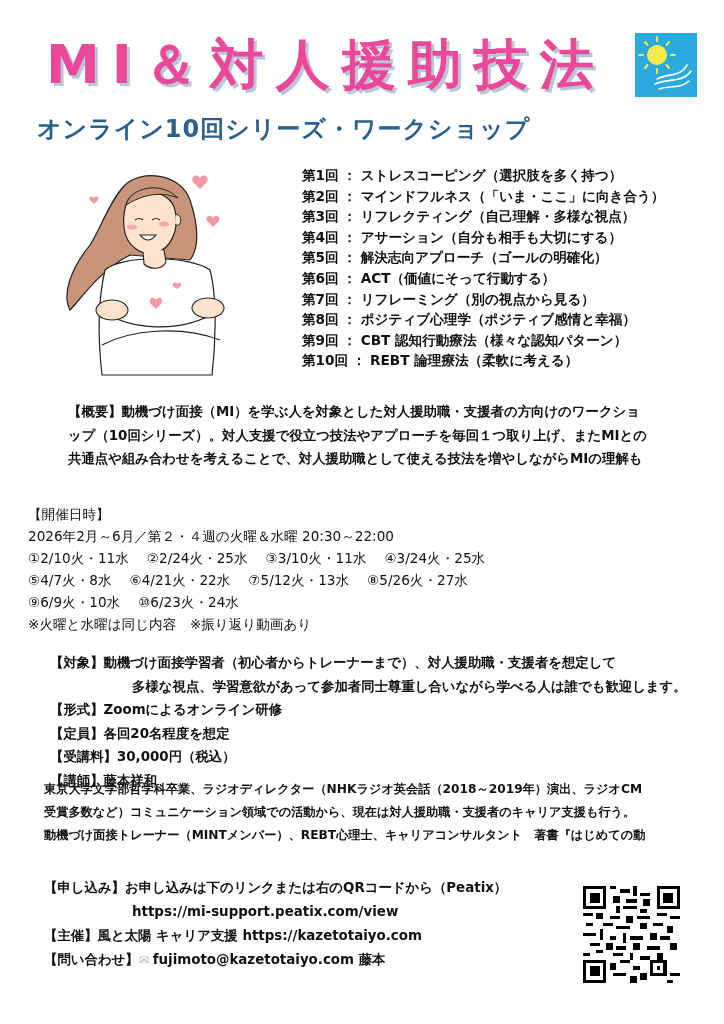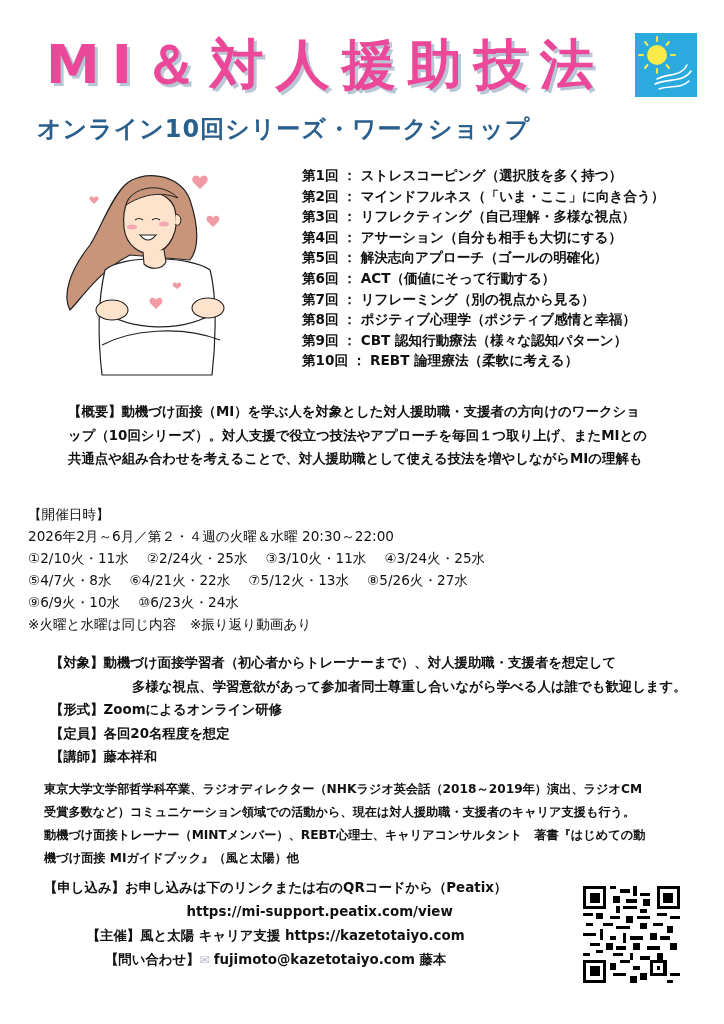"【受講料】30,000円（税込）" div.row { html: none -> <div><span>【受講料】</span><span>30,000円（税込）</span></div> }
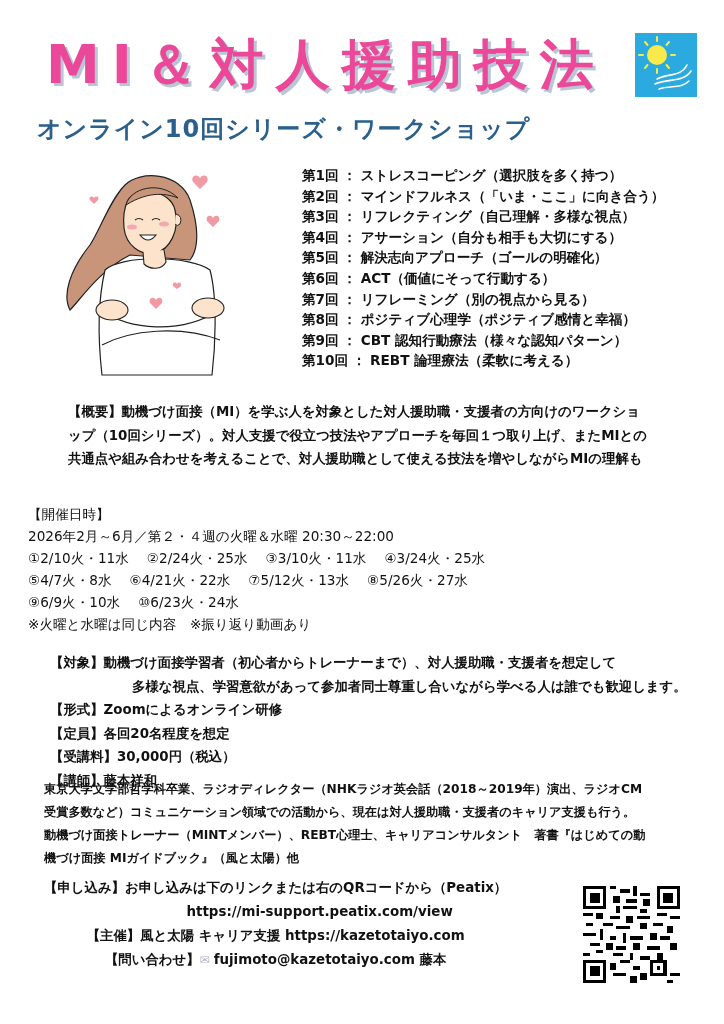"機づけ面接 MIガイドブック』（風と太陽）他" div { html: <div>機づけ面接 MIガイドブック』（風と太陽）他</div> -> none }
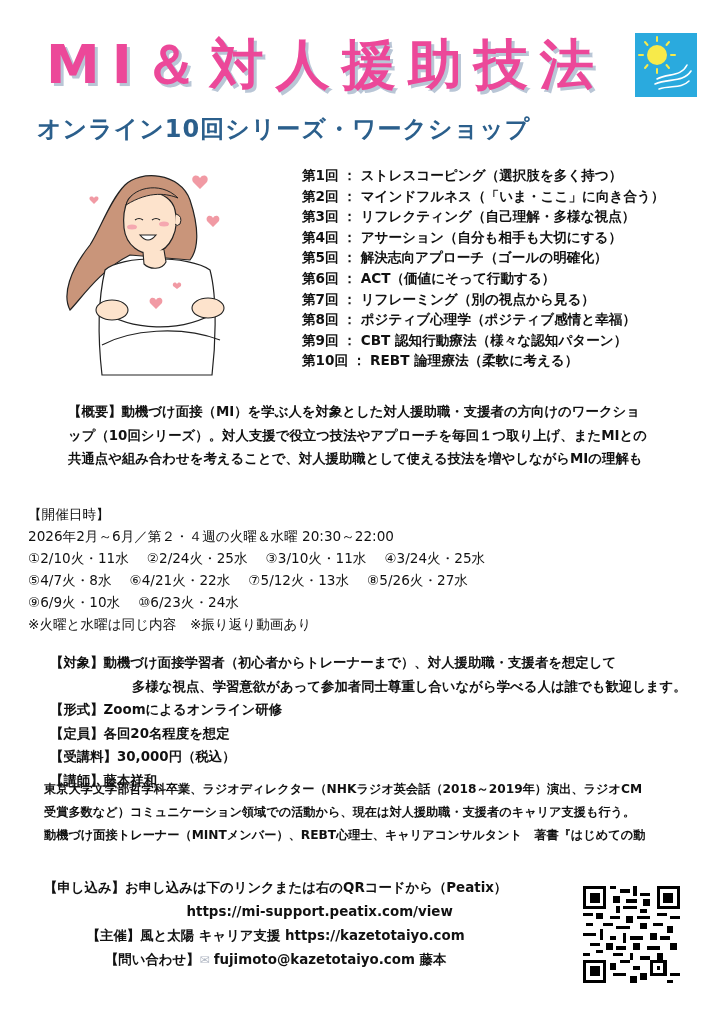"【申し込み】お申し込みは下のリンクまたは右のQRコードから（Peatix）" .contact .row { text-align: center -> none }
